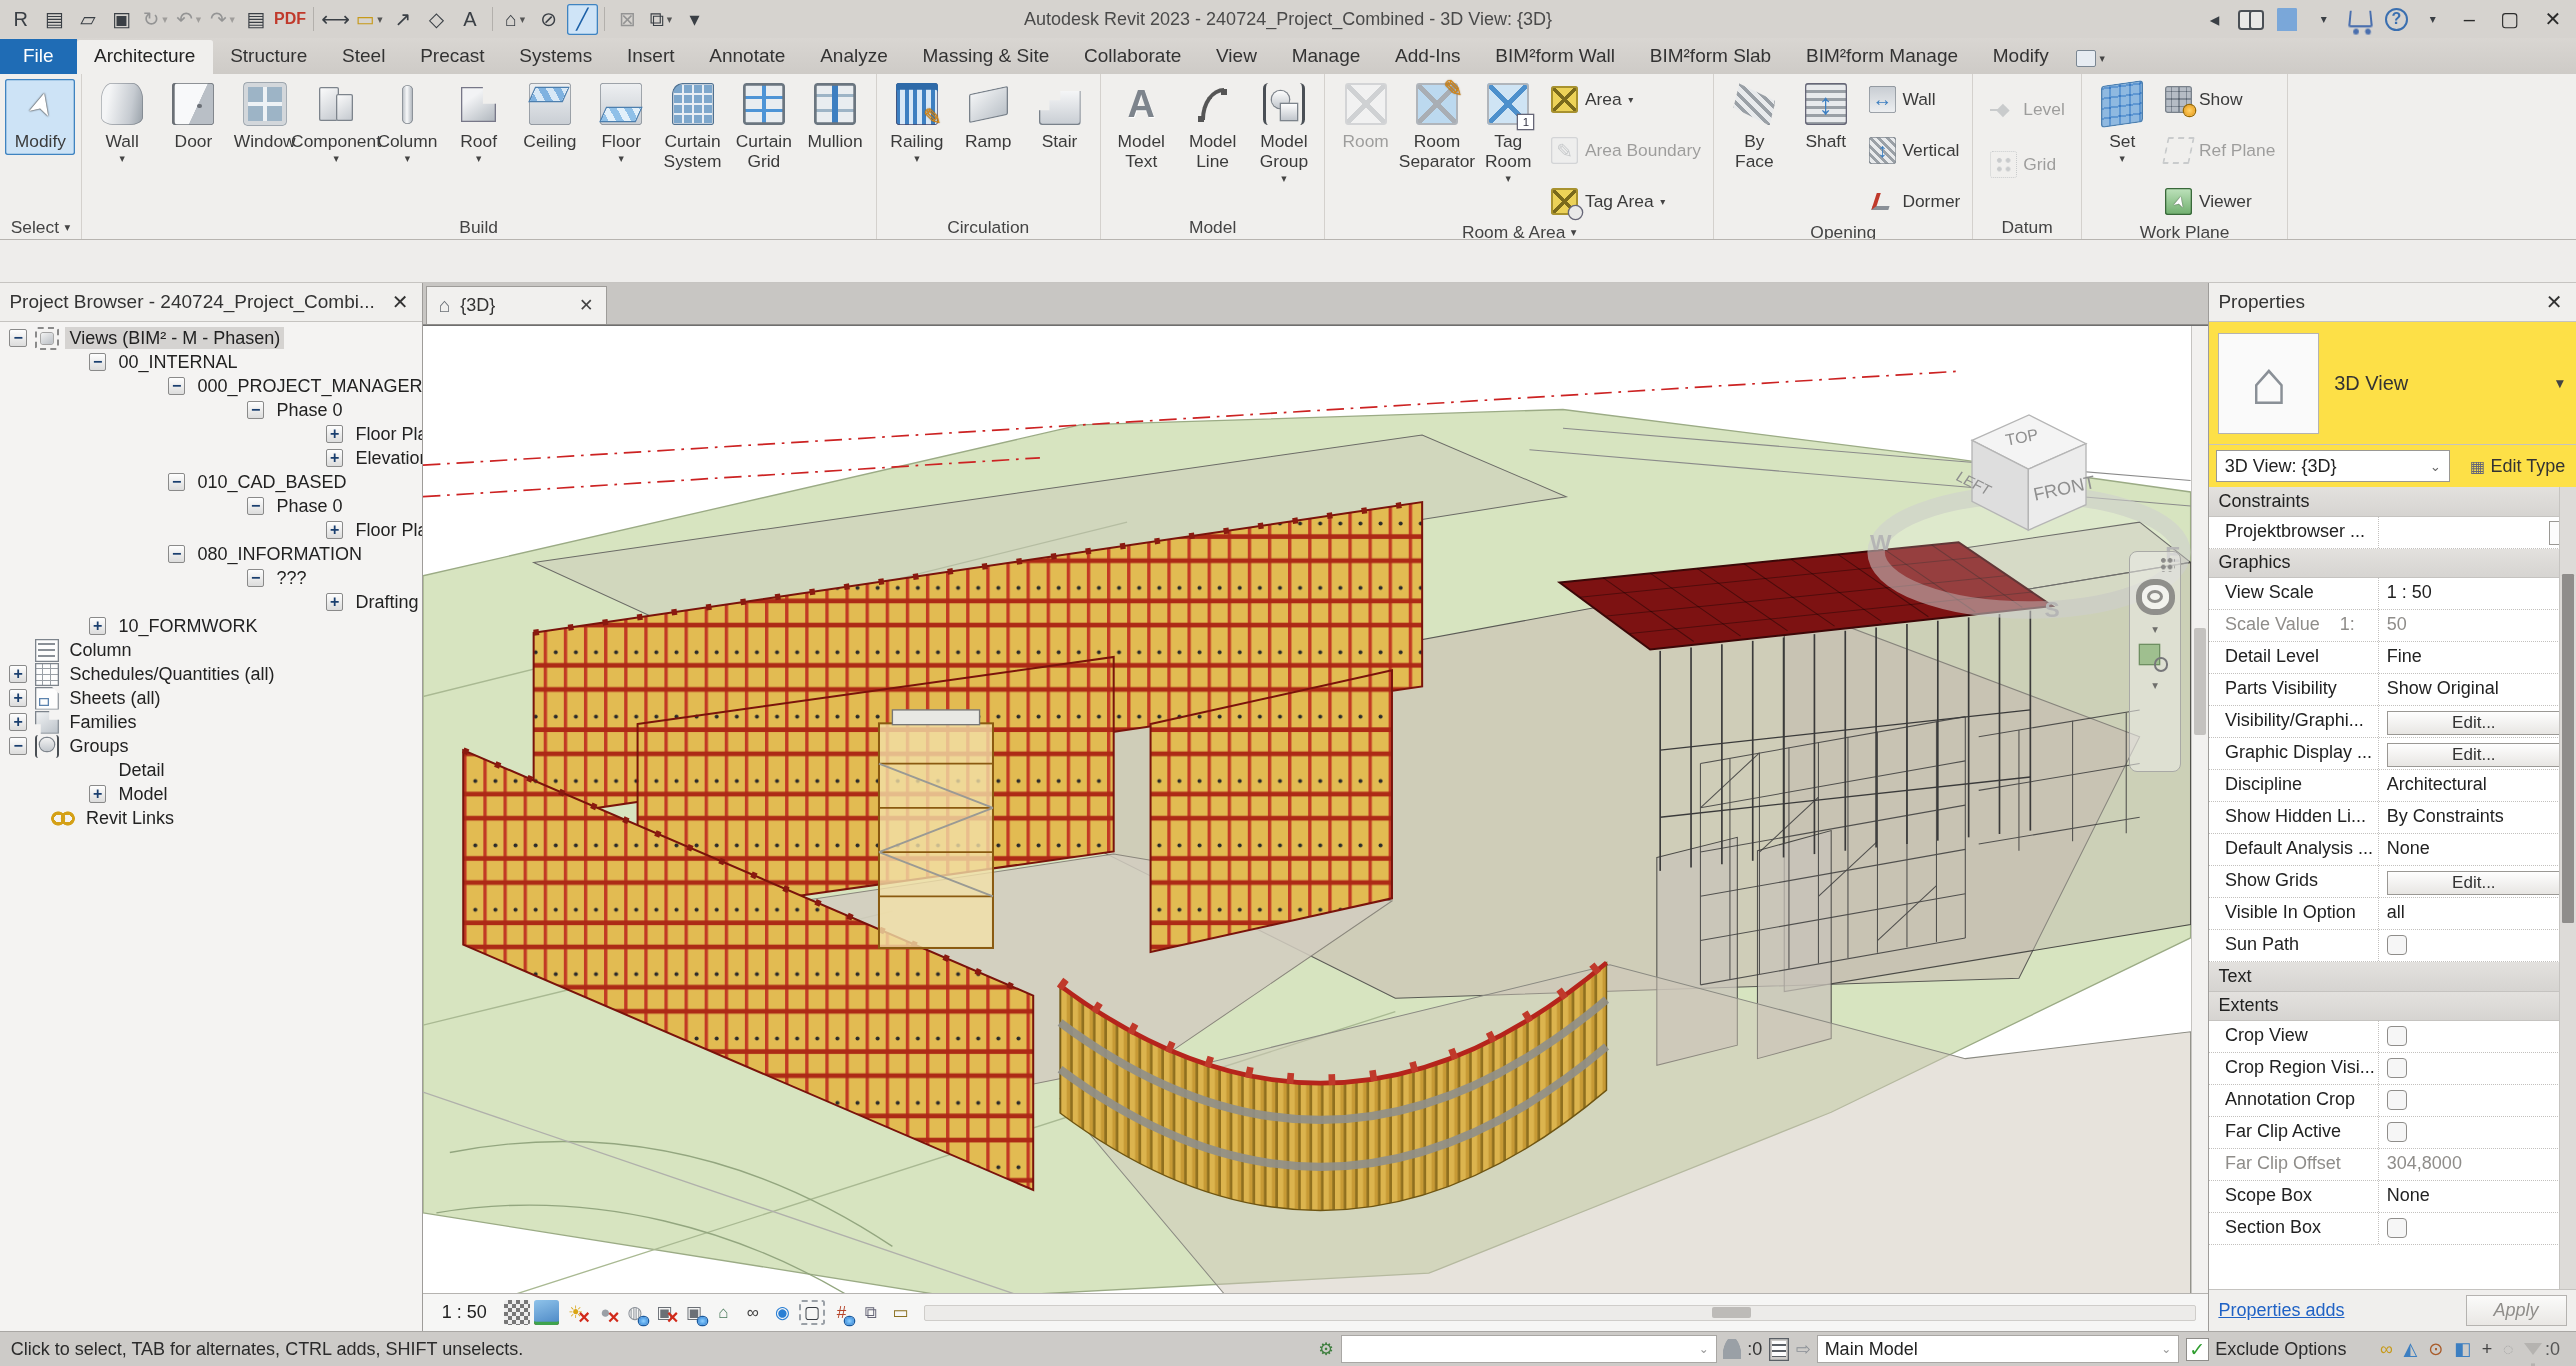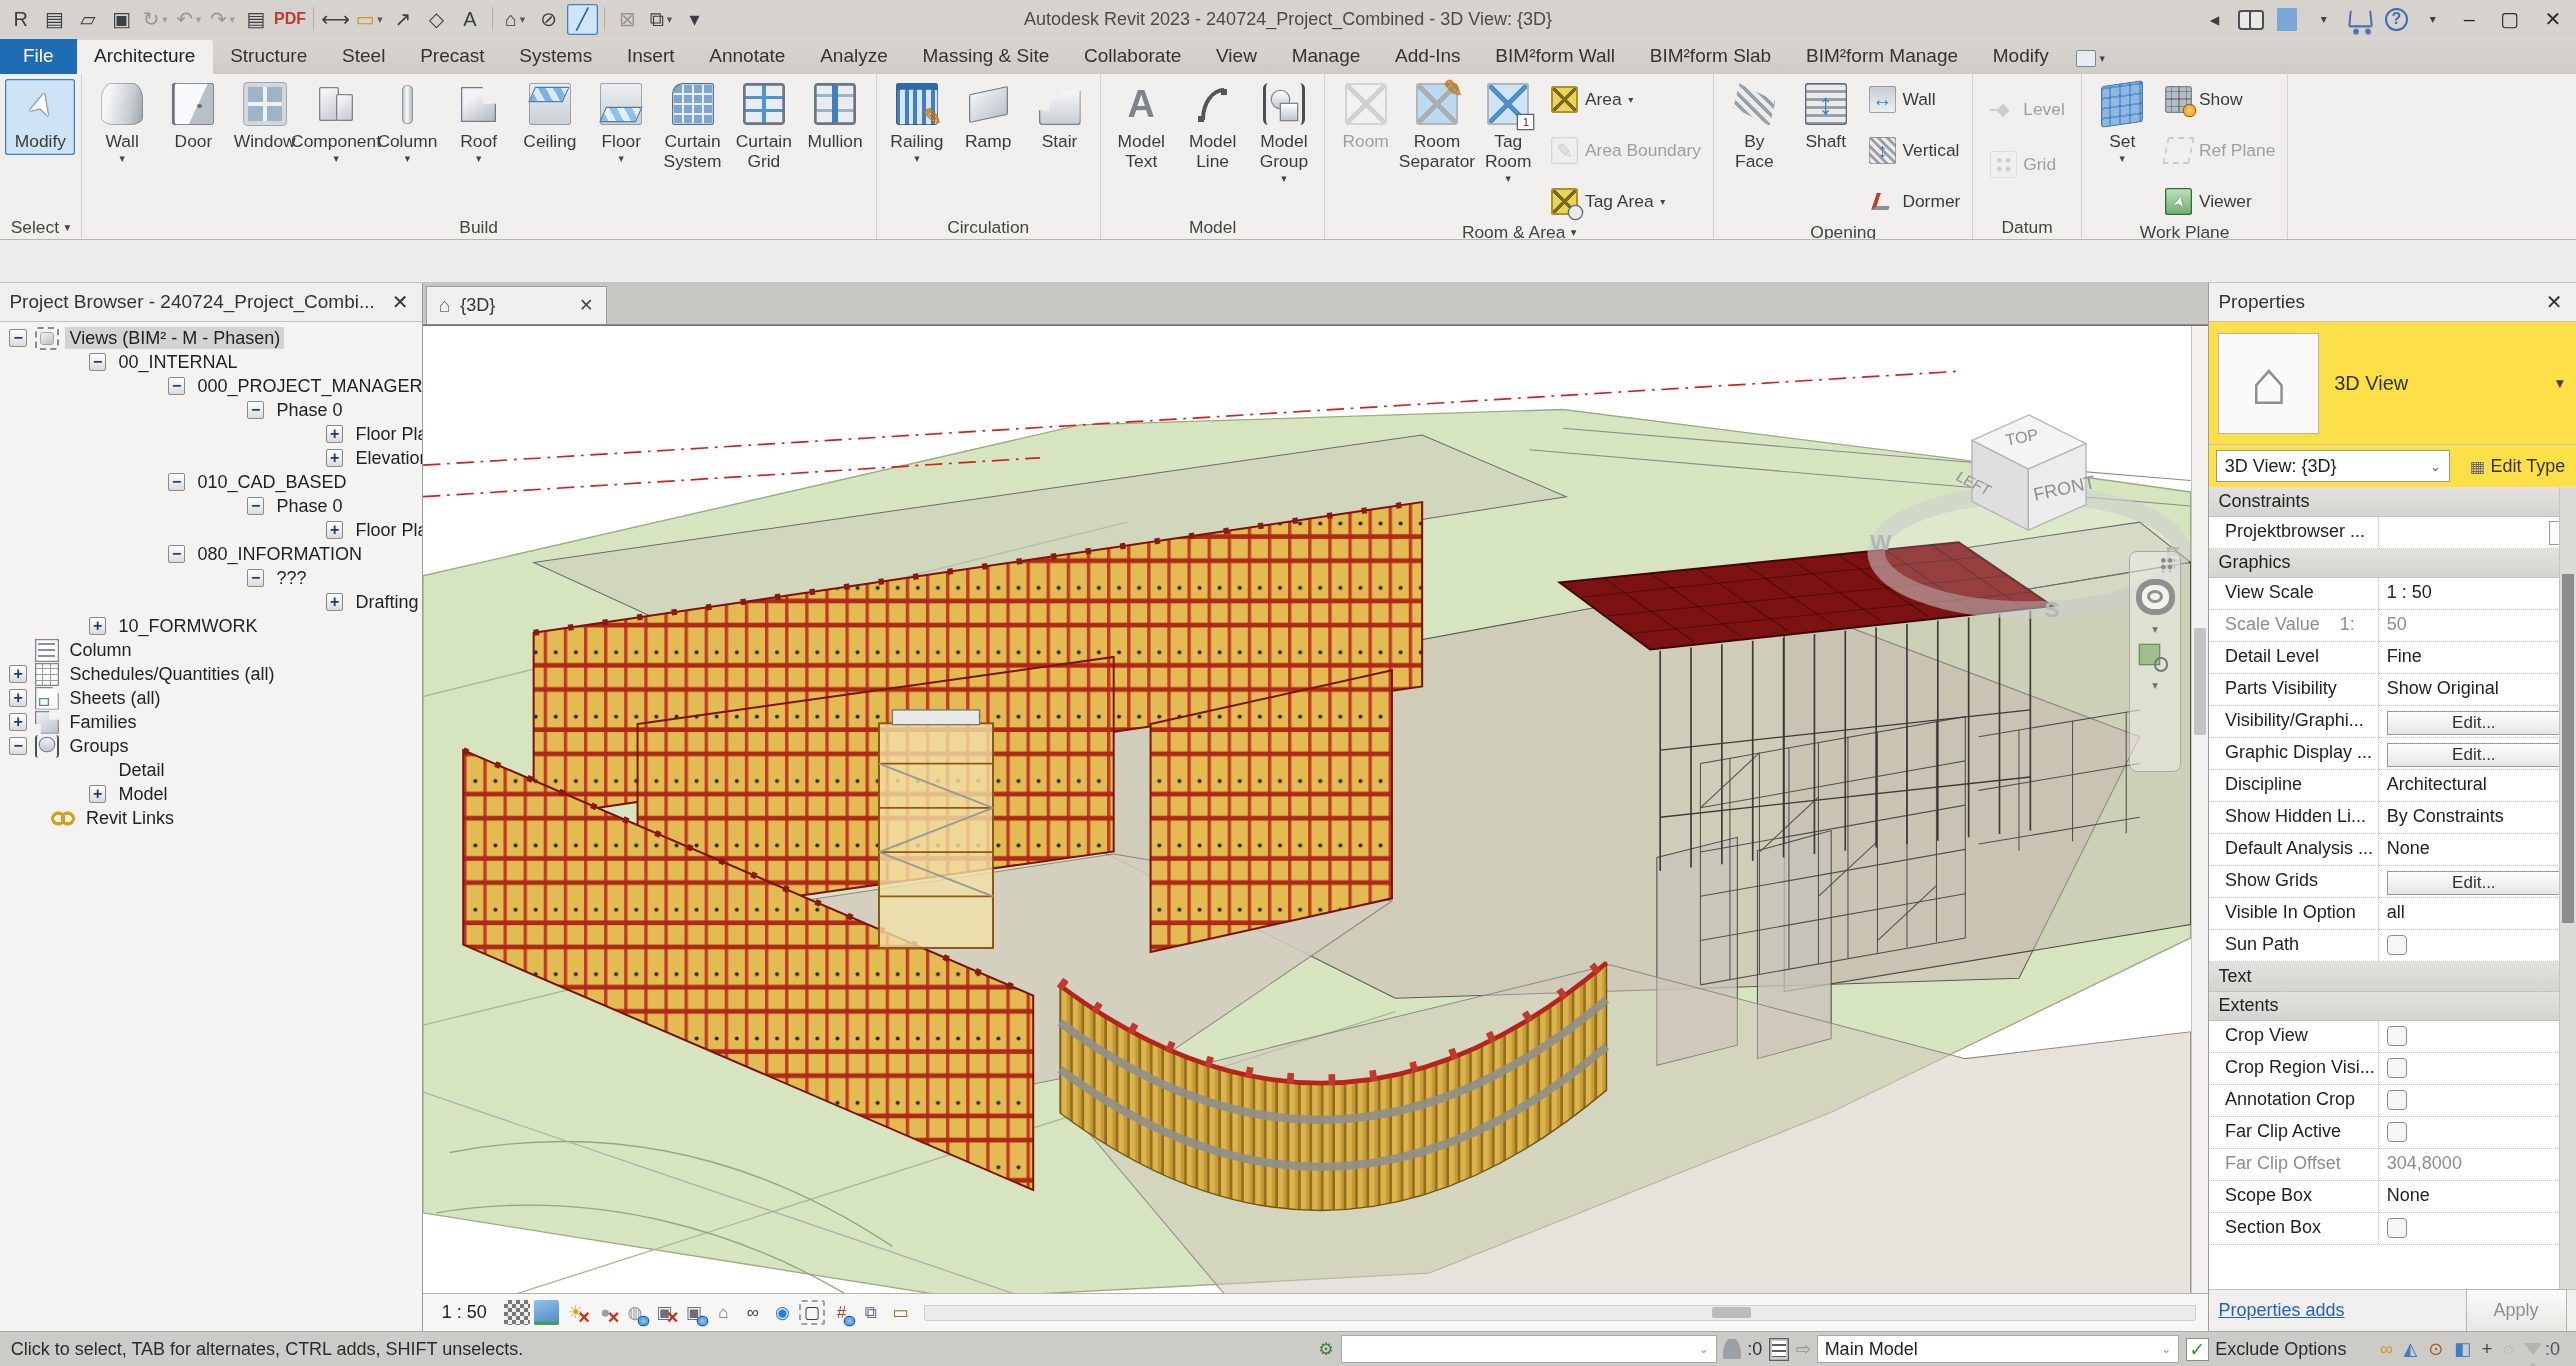"Apply" .papply { font-style: none -> italic; height: 43px -> 31px }
